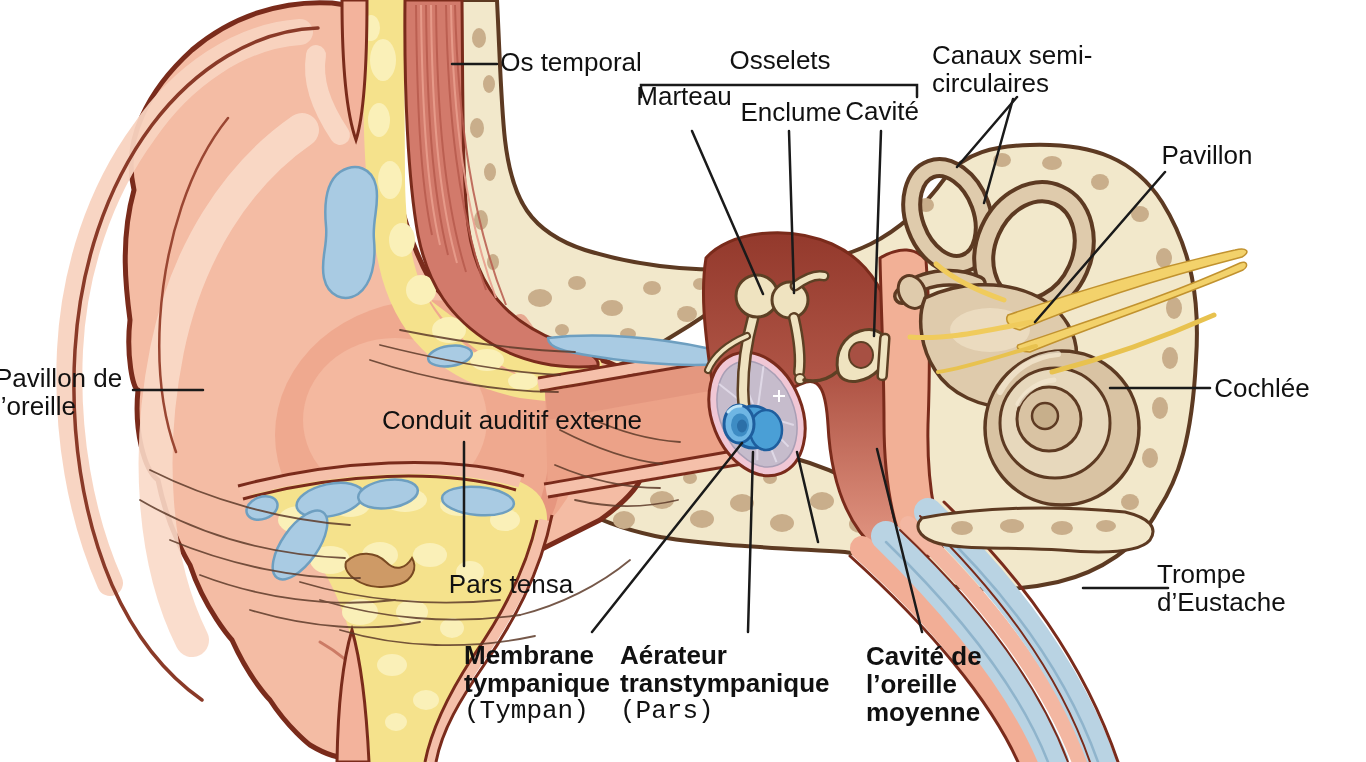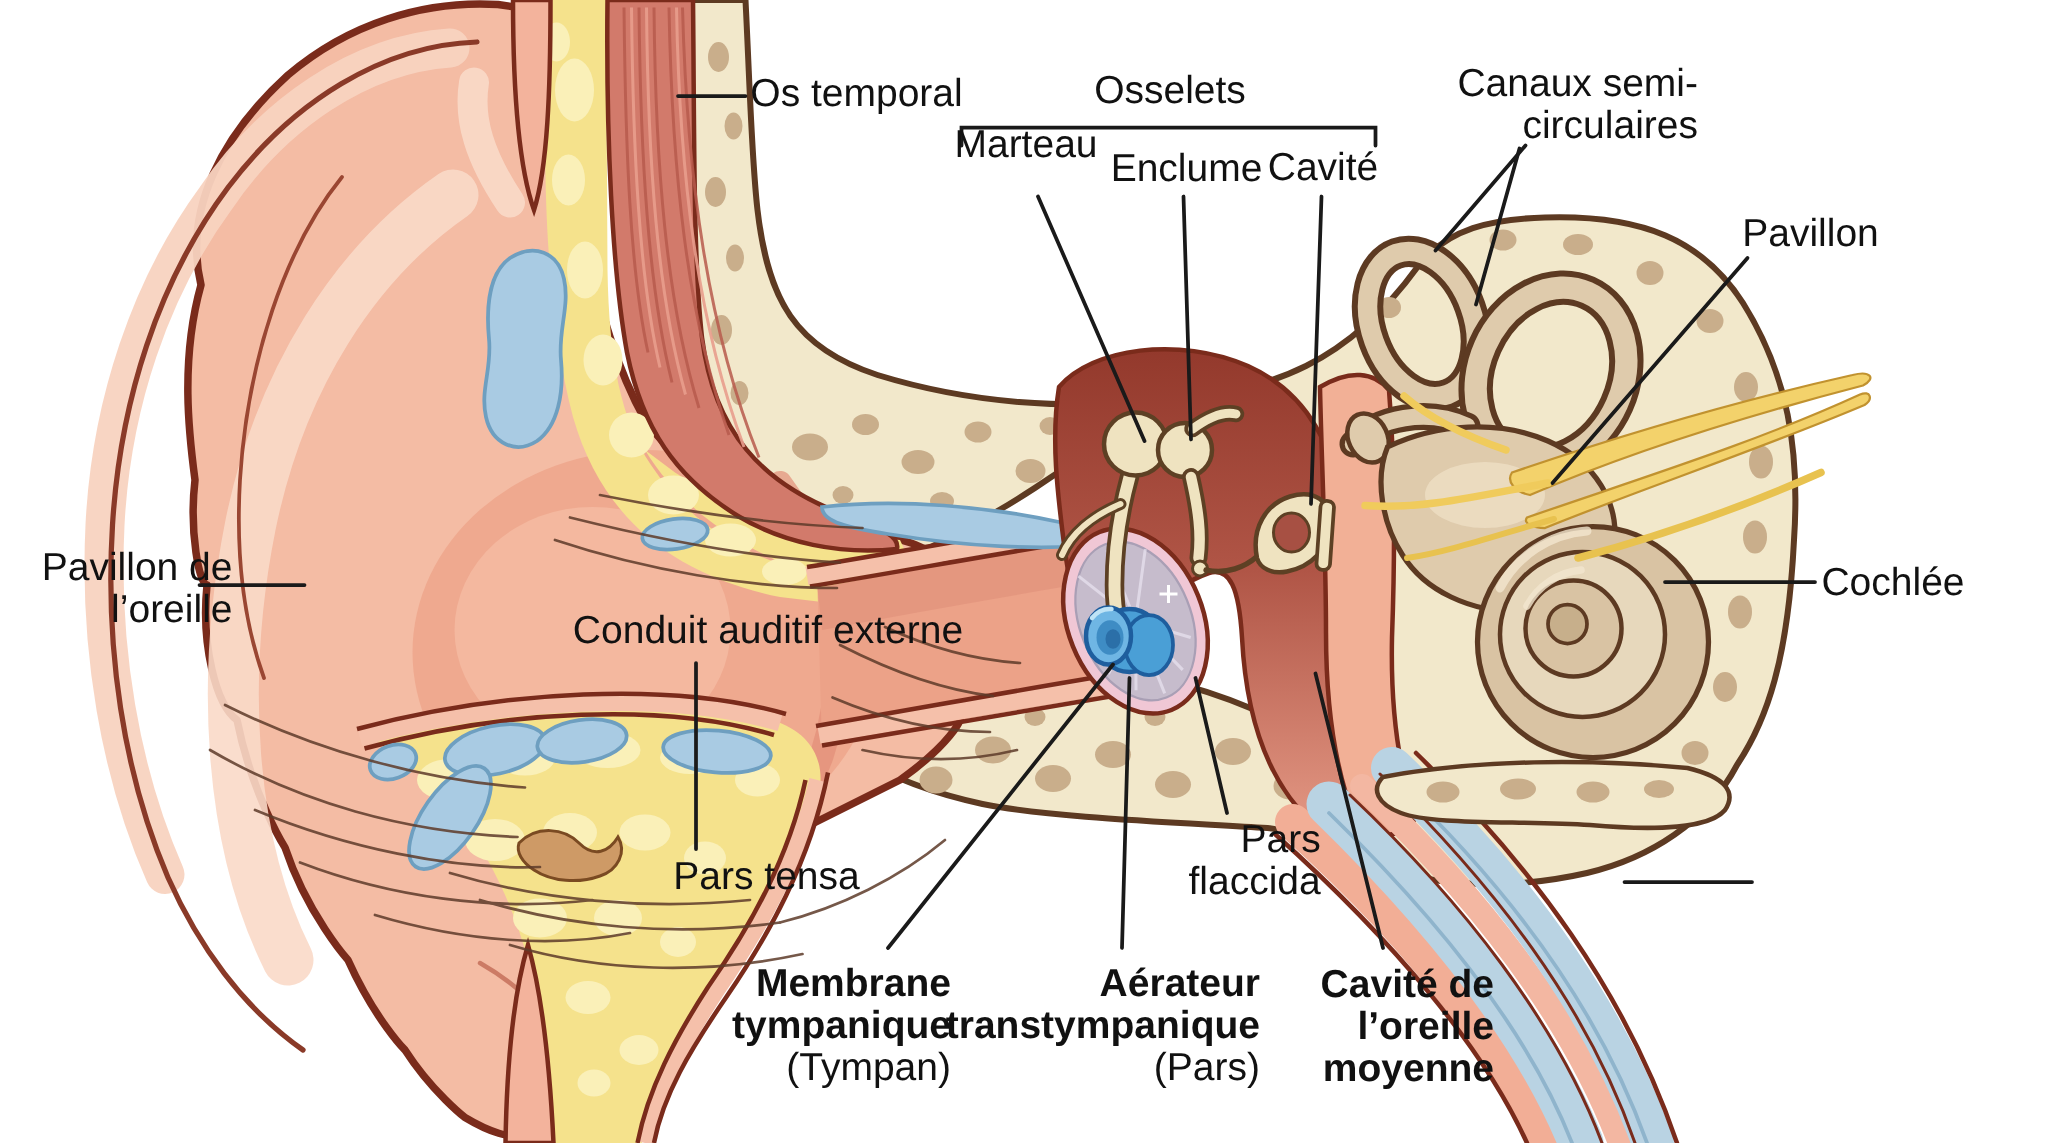"Os temporal" .label { text-align: right -> left }
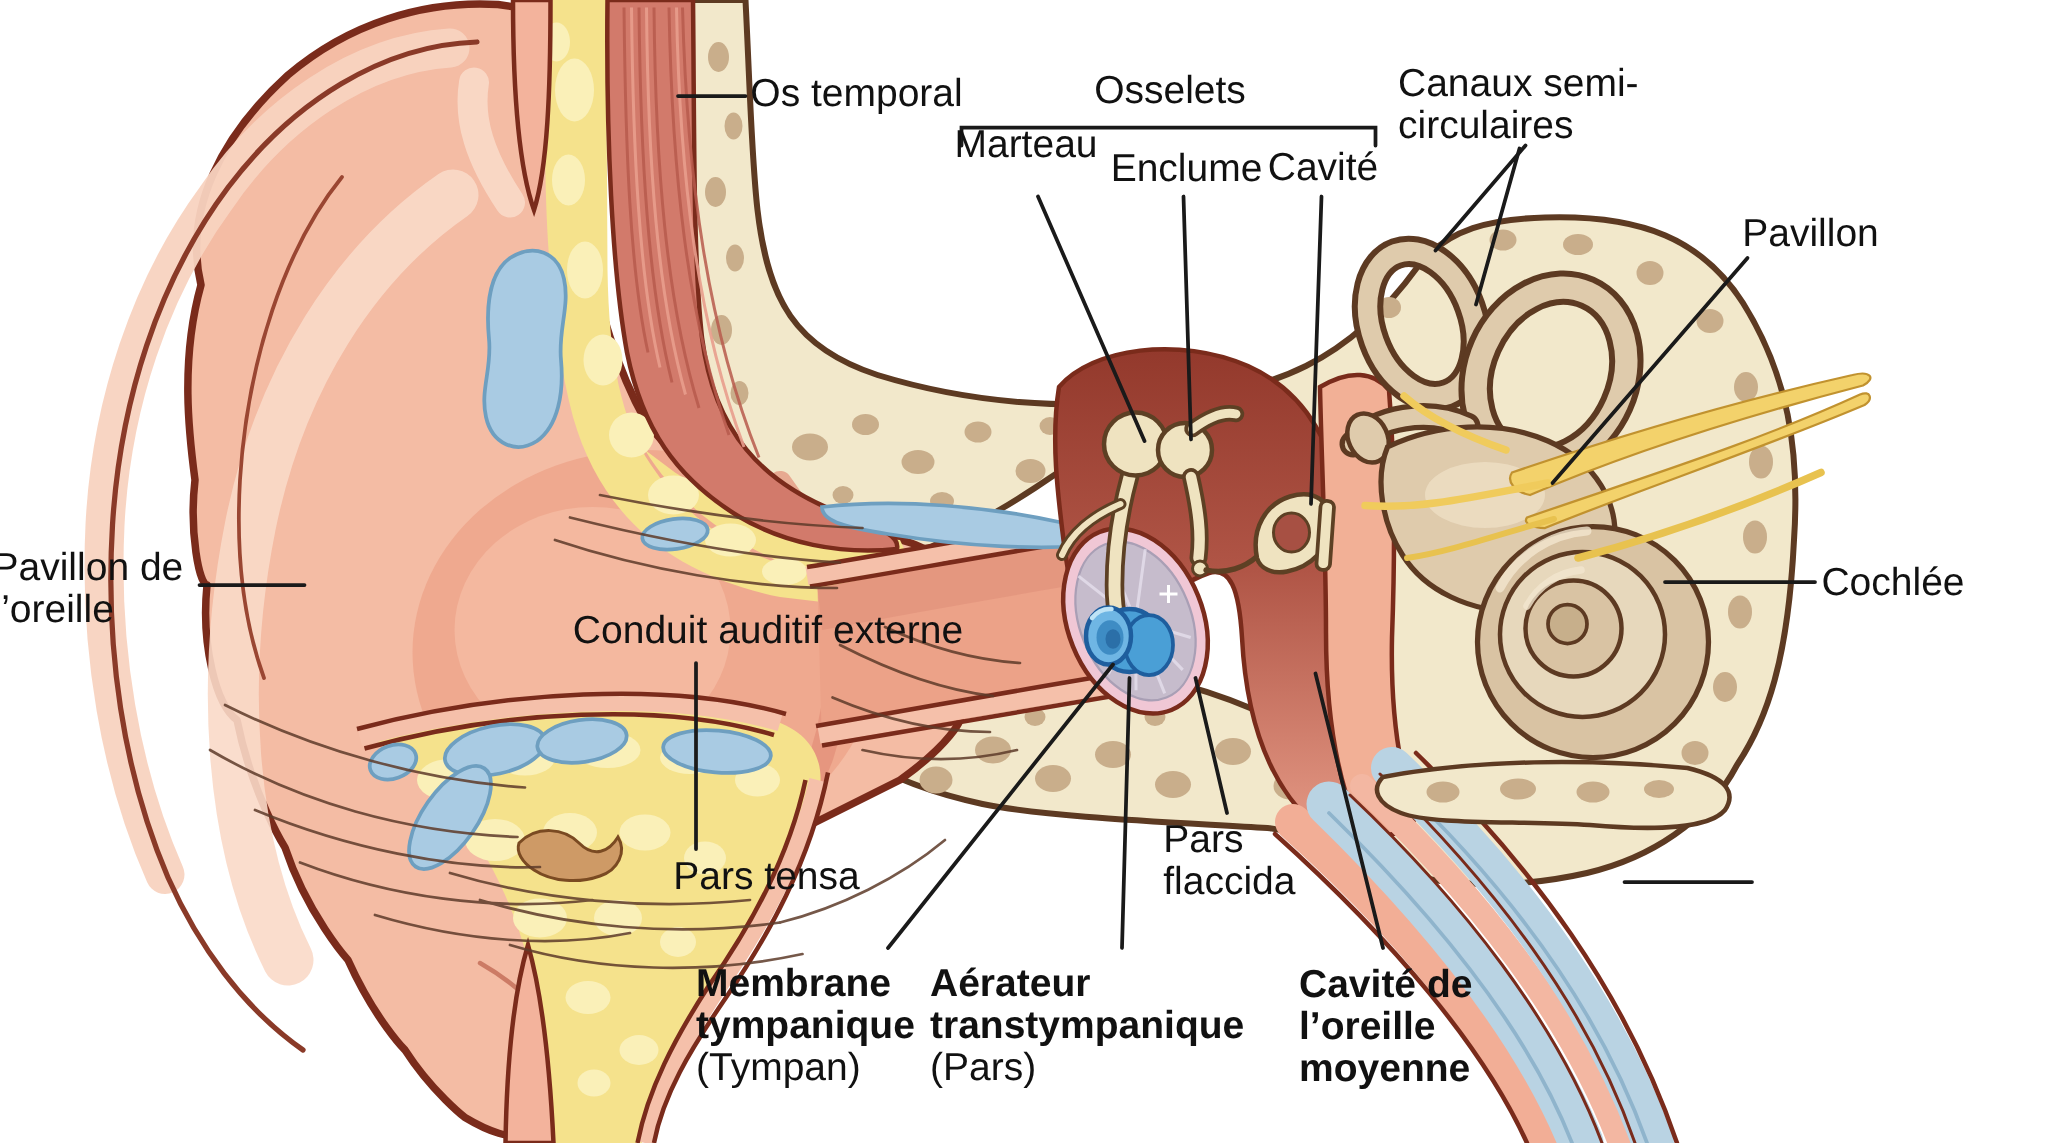"Pars flaccida" div.label { html: <div>Pars flaccida</div> -> none }
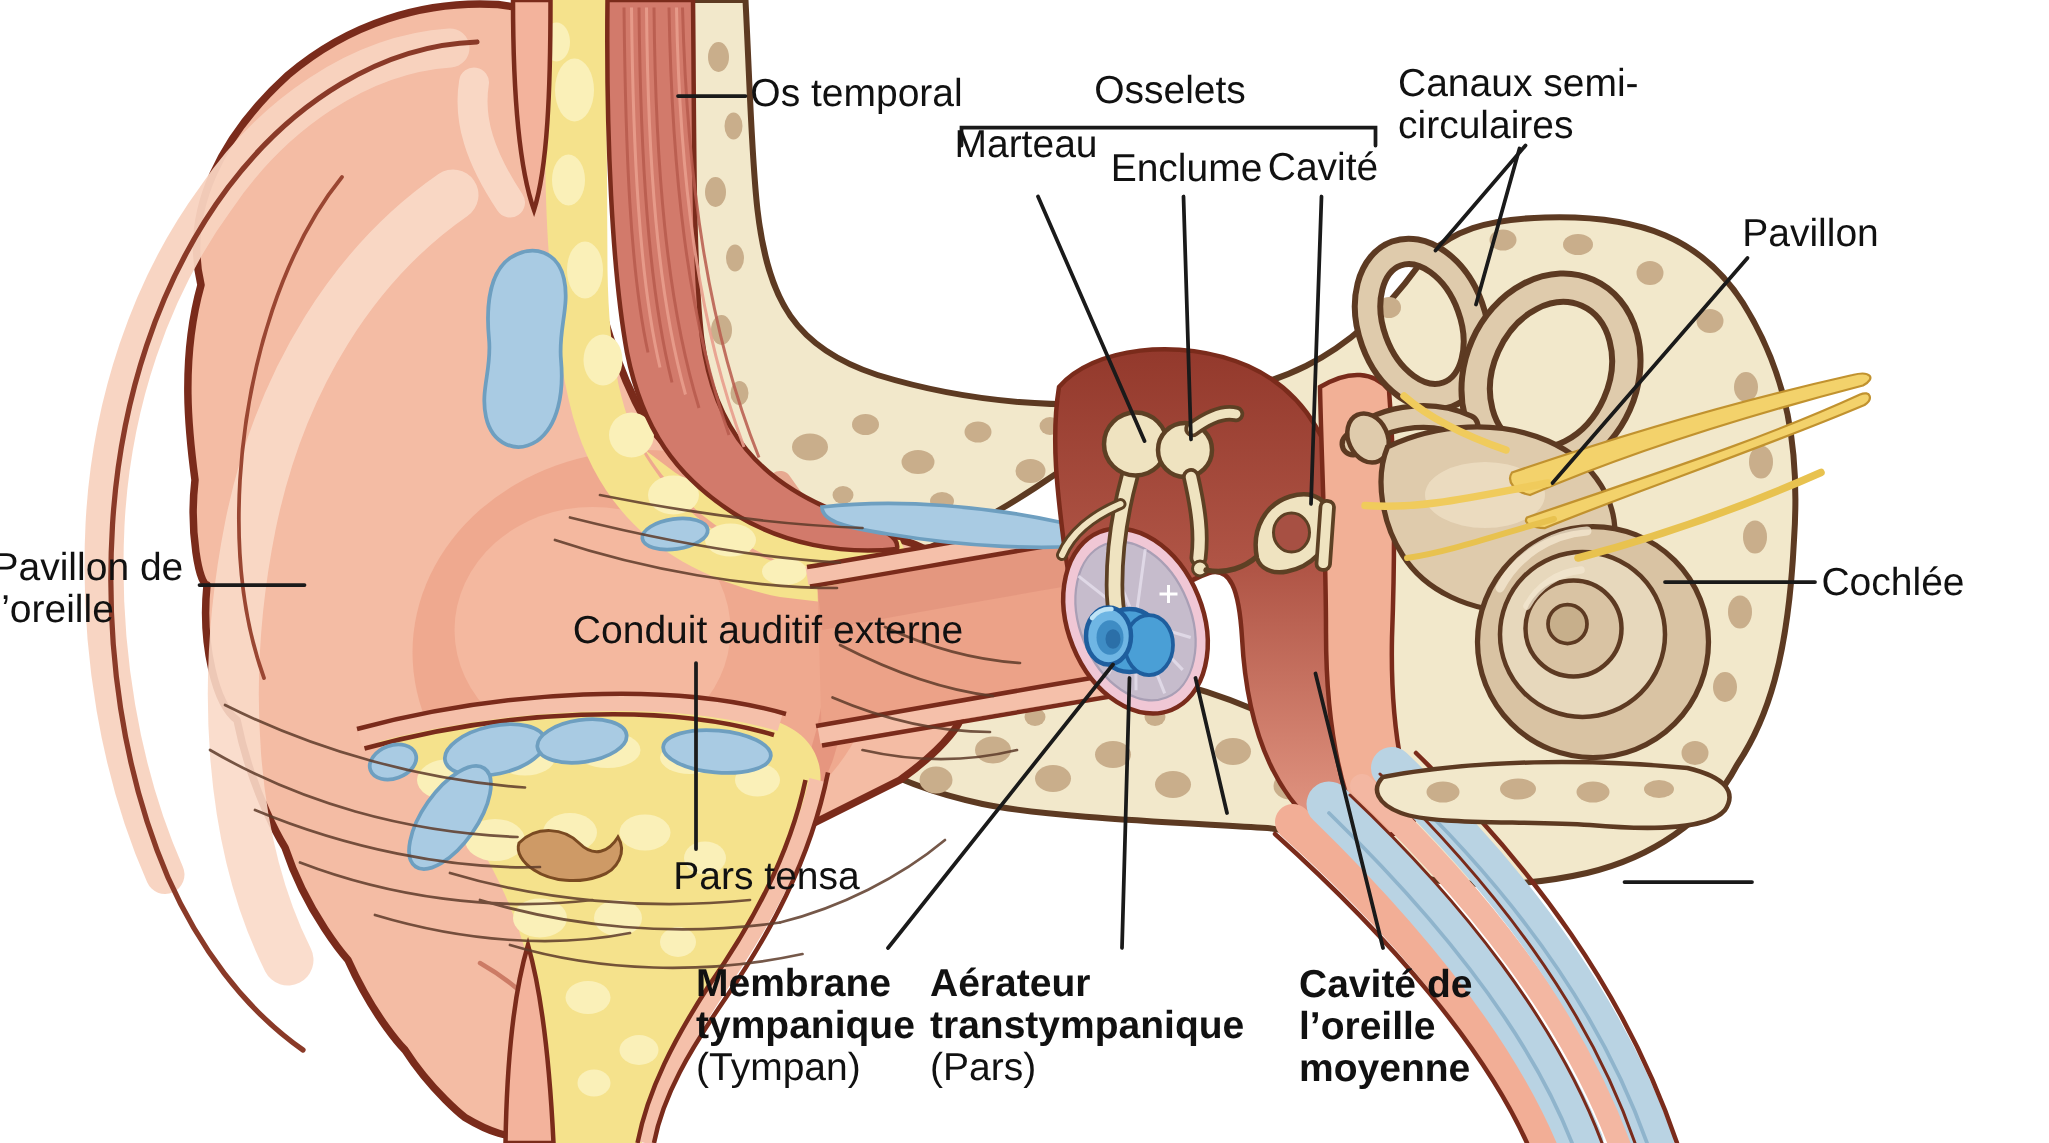"Trompe d’Eustache" div.label { html: none -> <div>Trompe d’Eustache</div> }
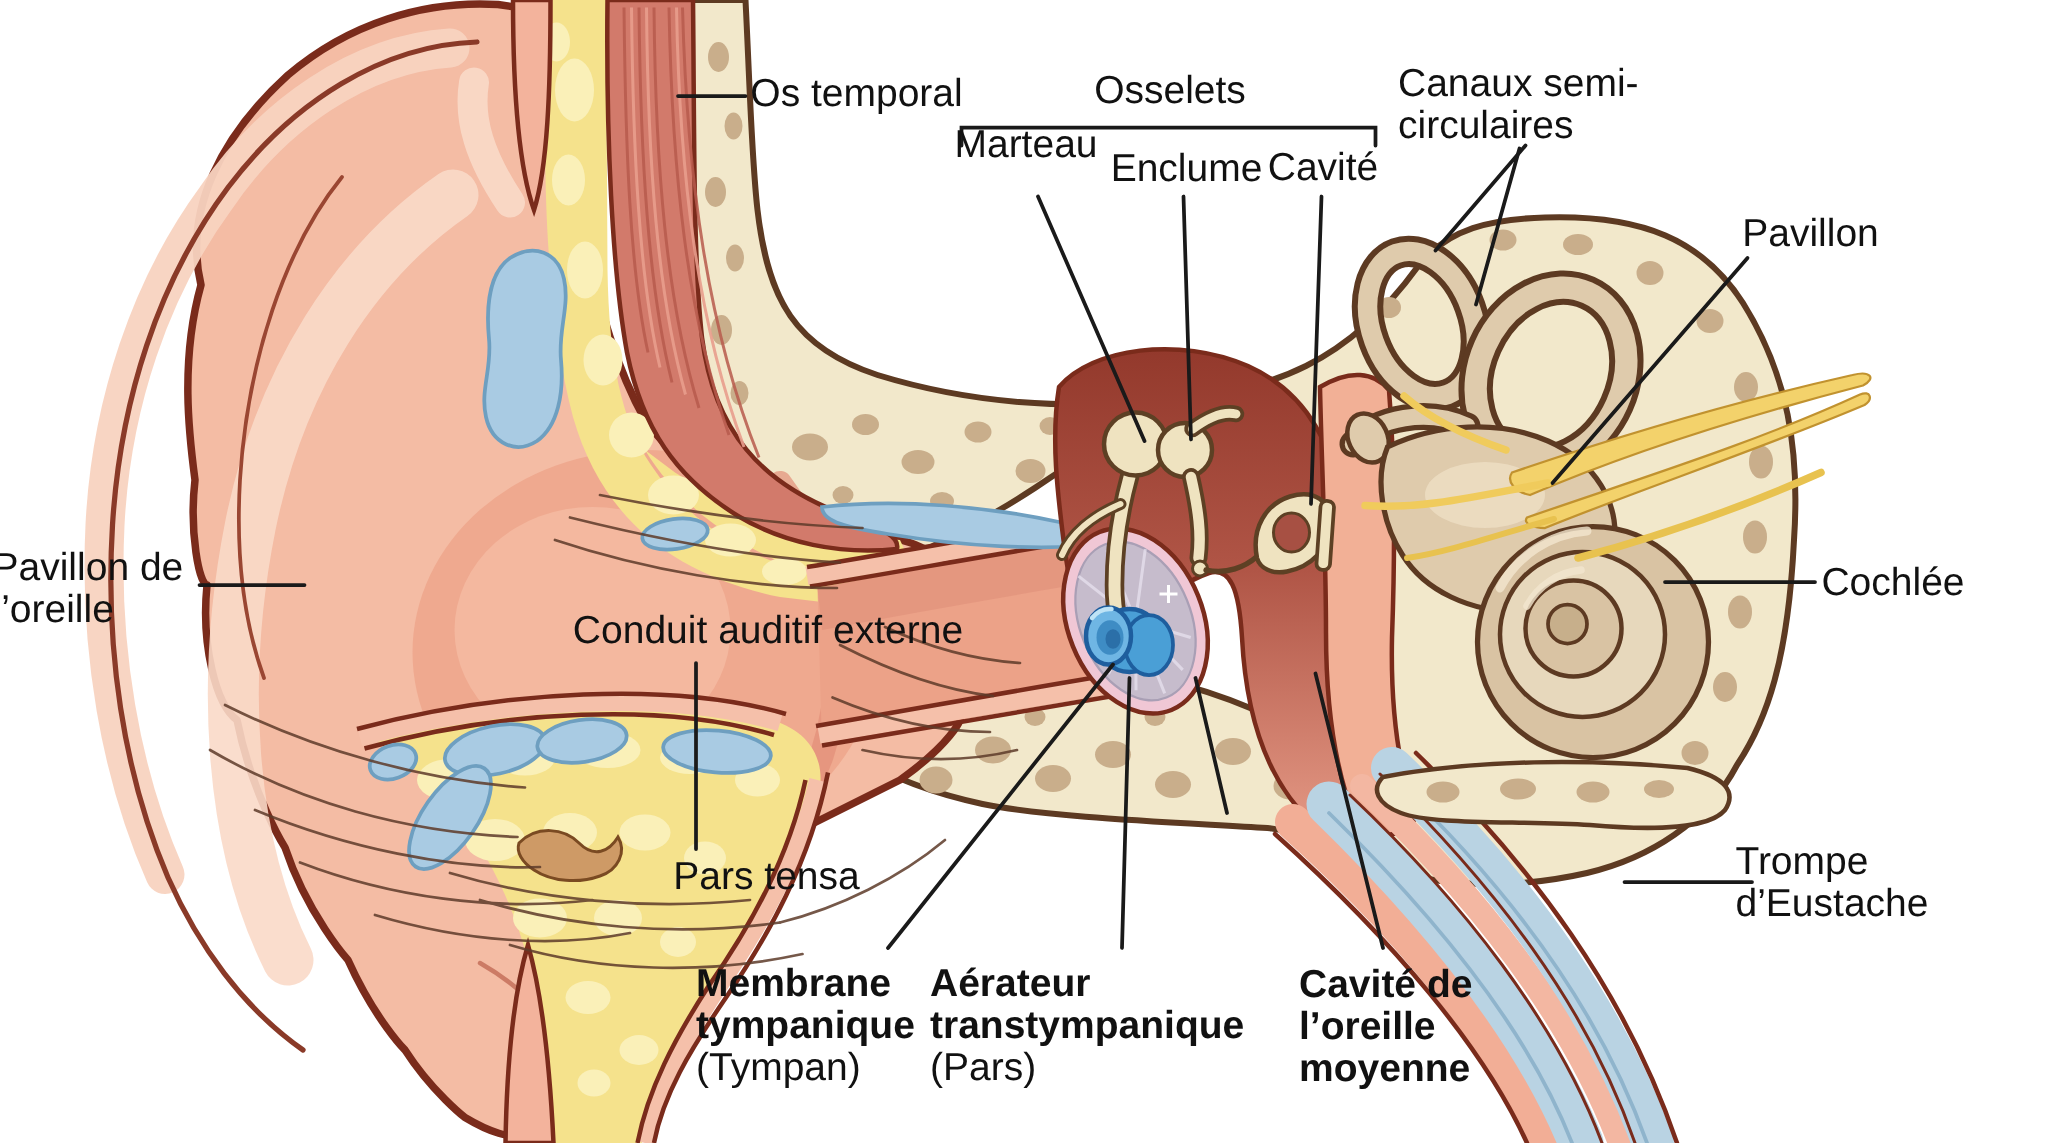"(Tympan)" .label .sub { font-family: none -> Liberation Mono, monospace }
